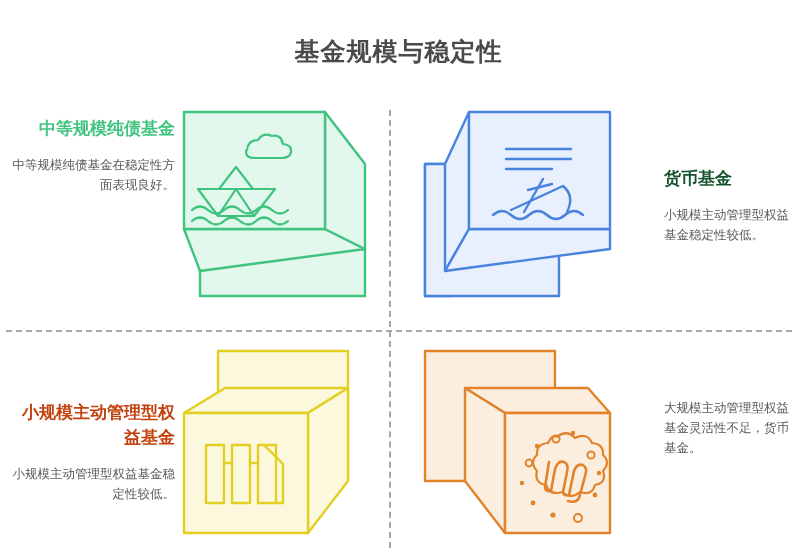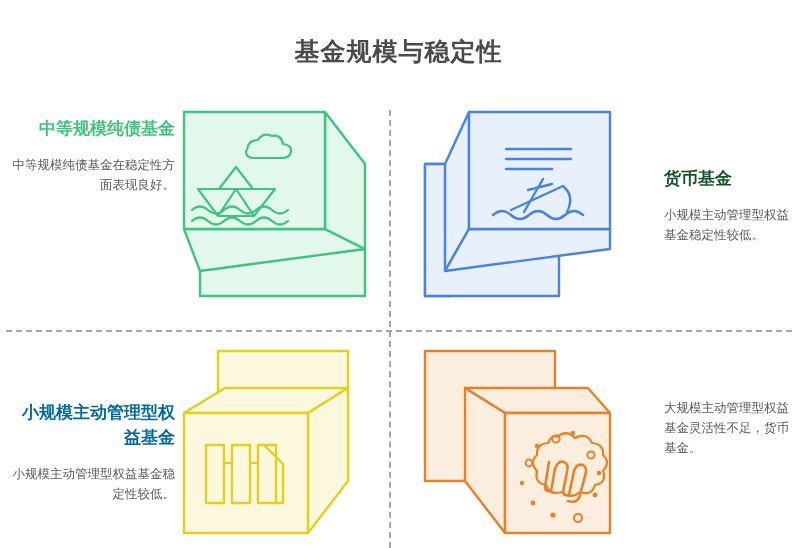"小规模主动管理型权益基金" p.card-heading { color: #0369a1 -> #c2410c }
